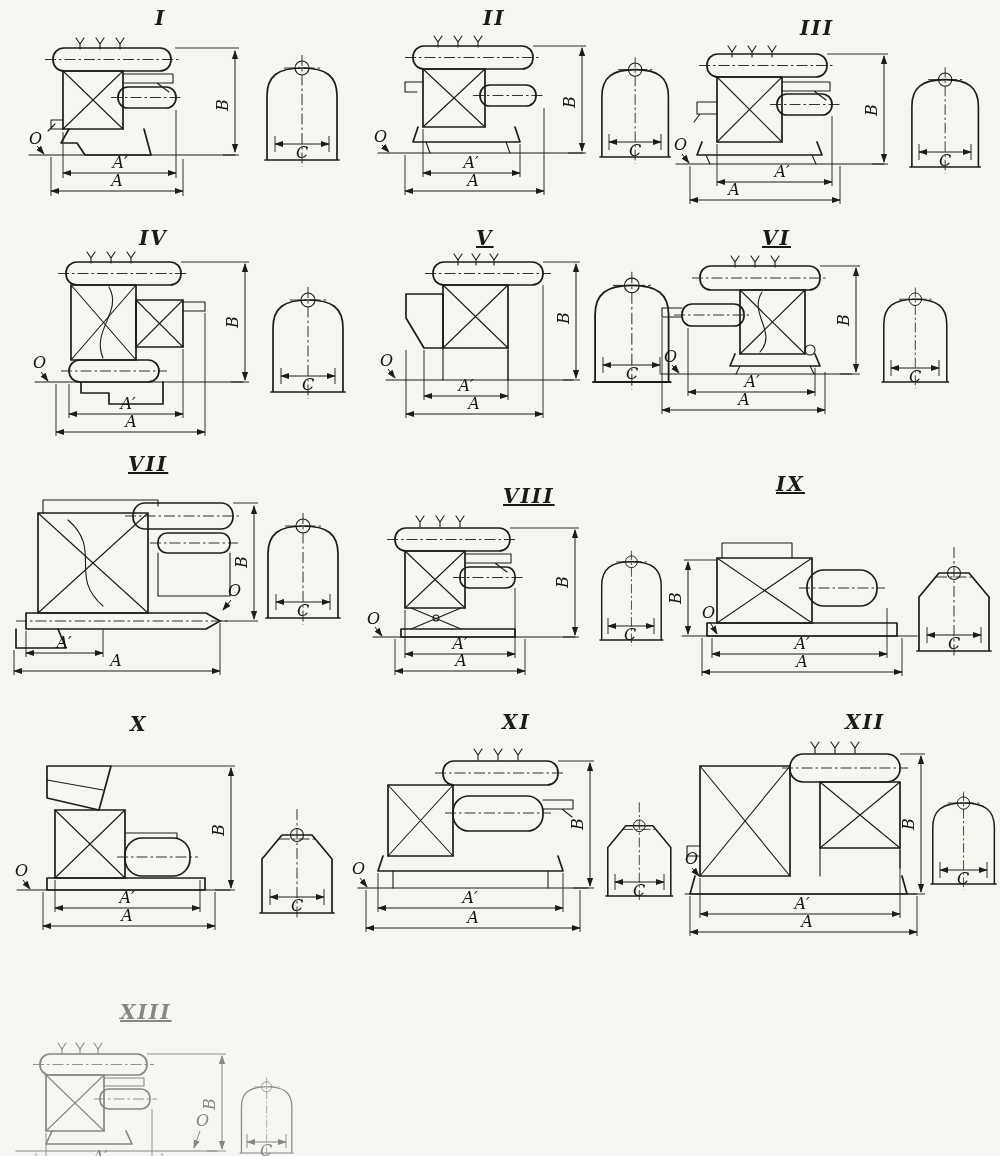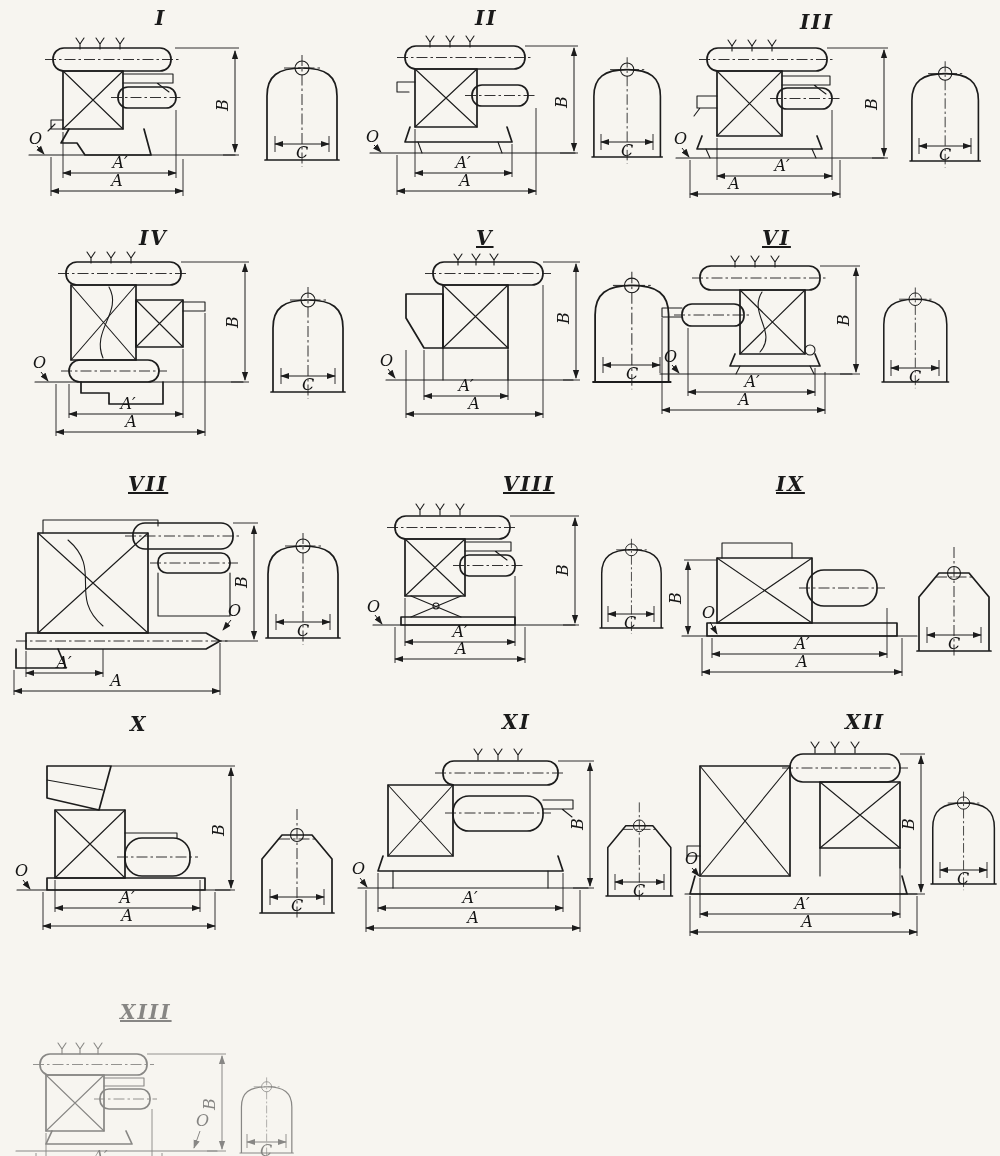"II" div.fig { left: 360px -> 368px }
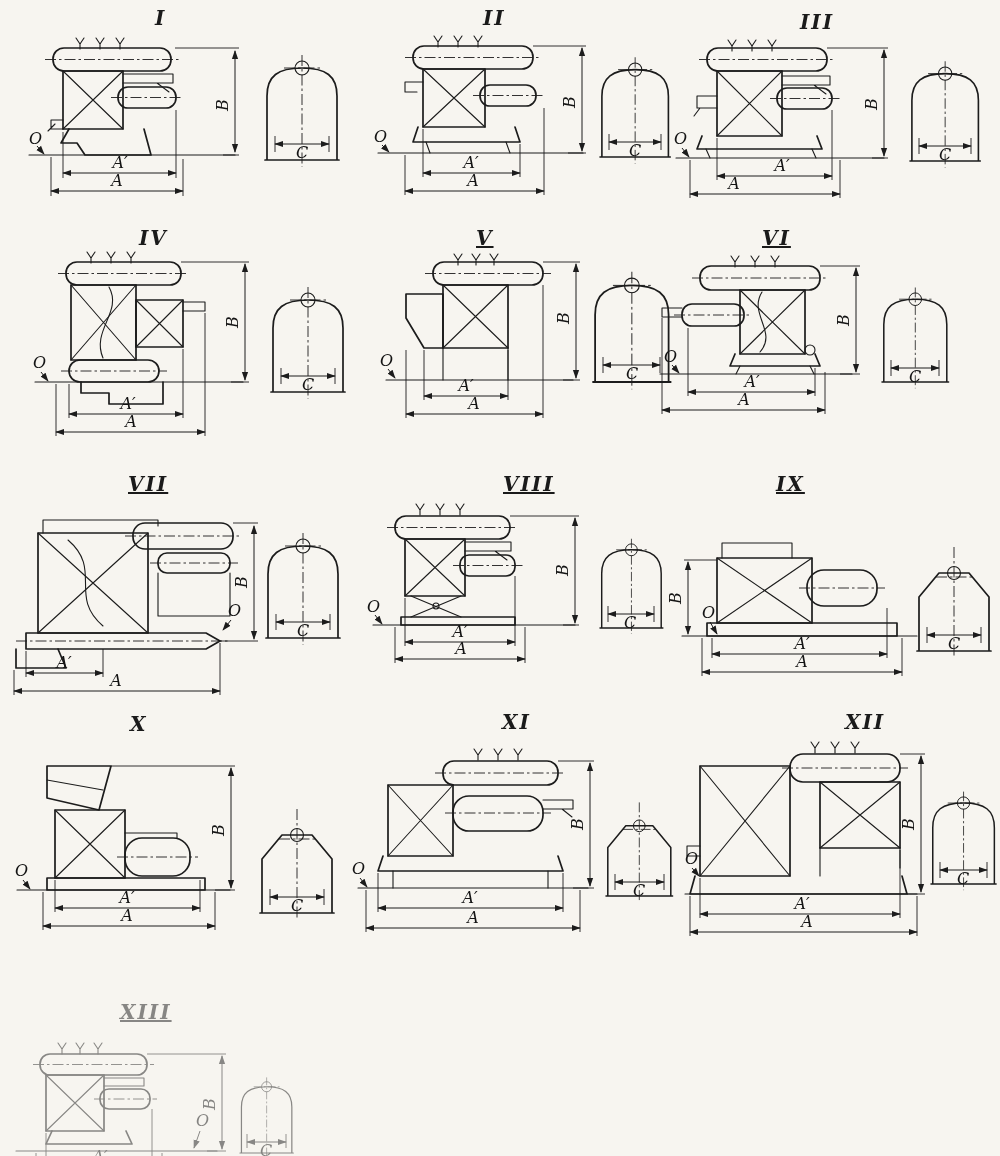"III" div.fig { top: 10px -> 16px }
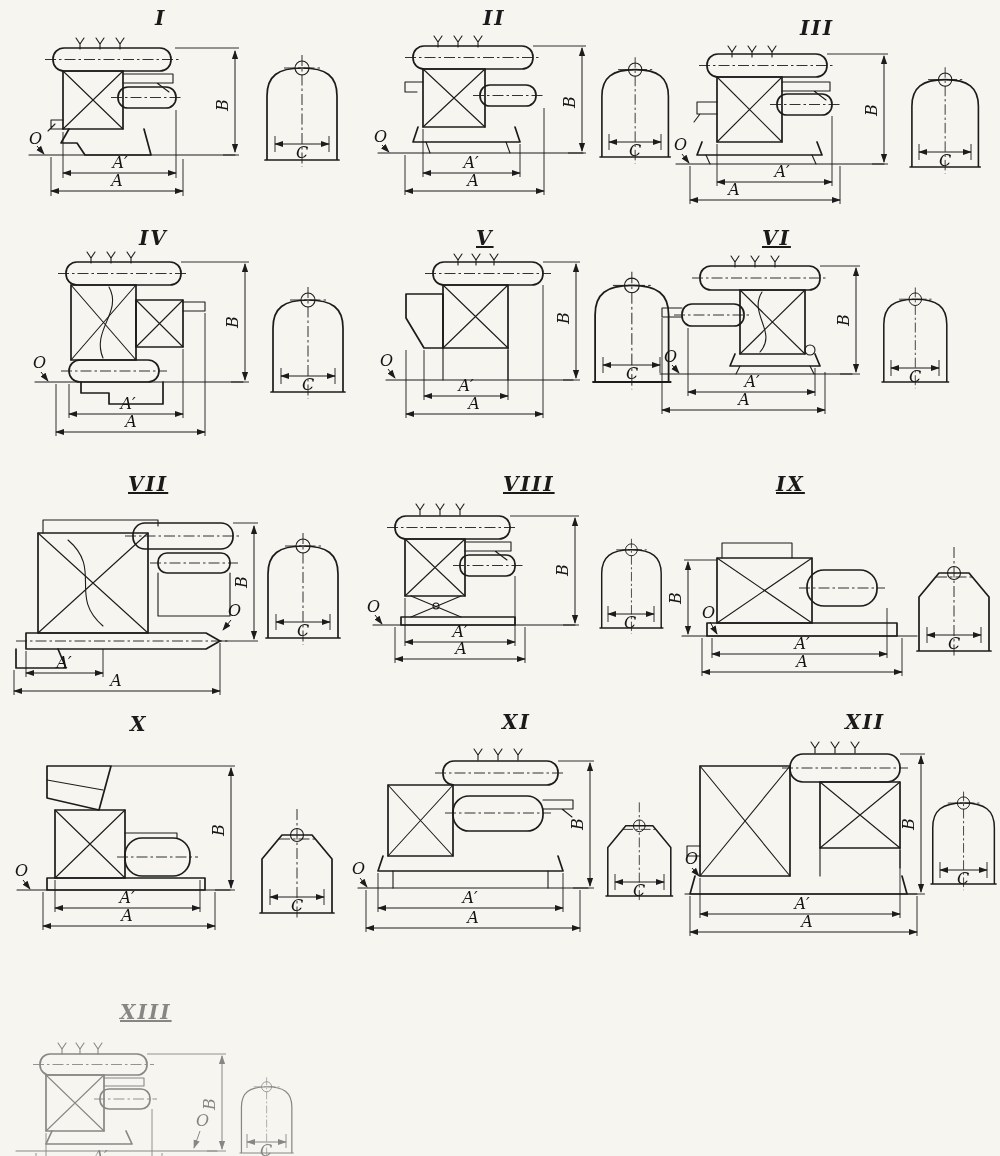"VII" div.fig { top: 472px -> 452px }
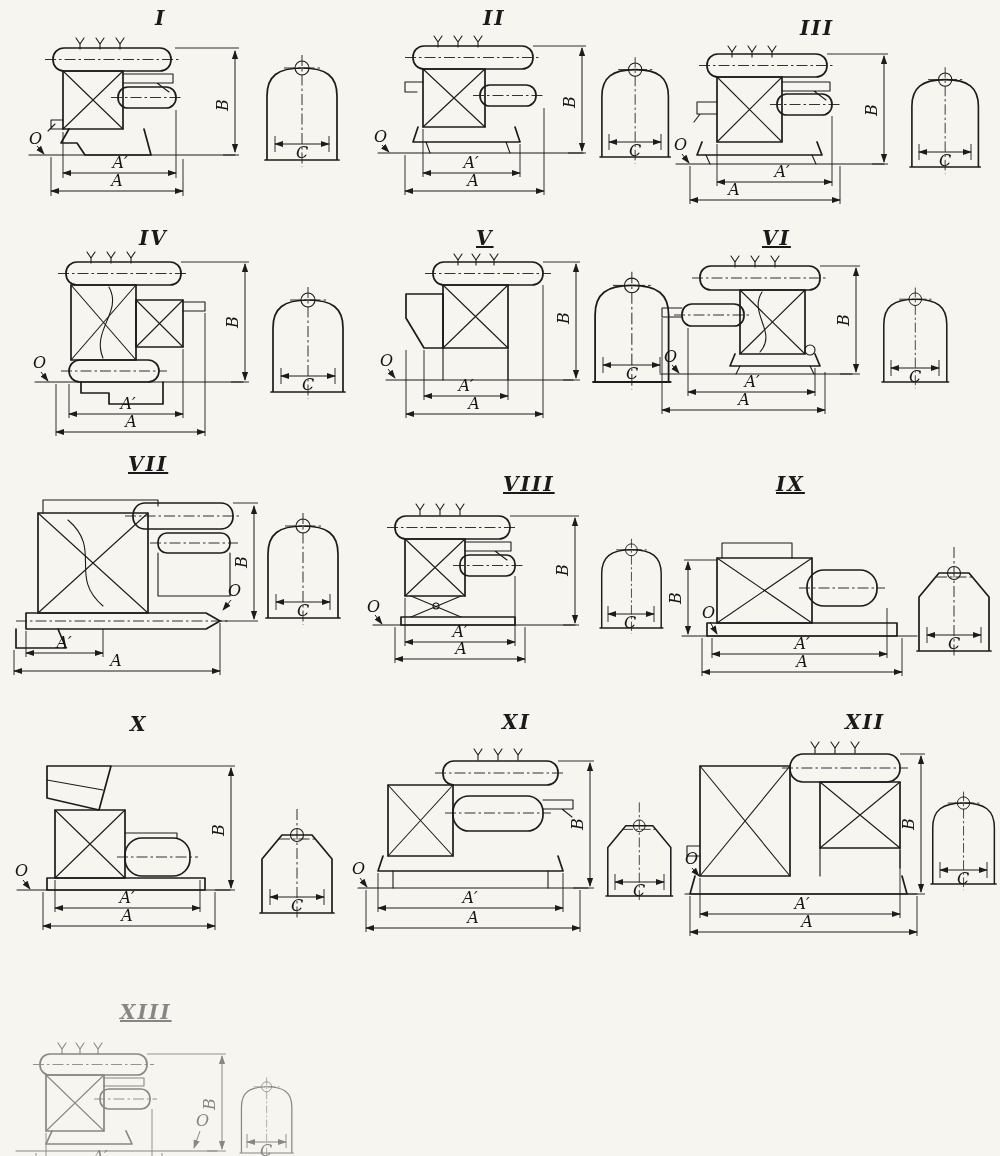"VIII" div.fig { top: 472px -> 484px }
